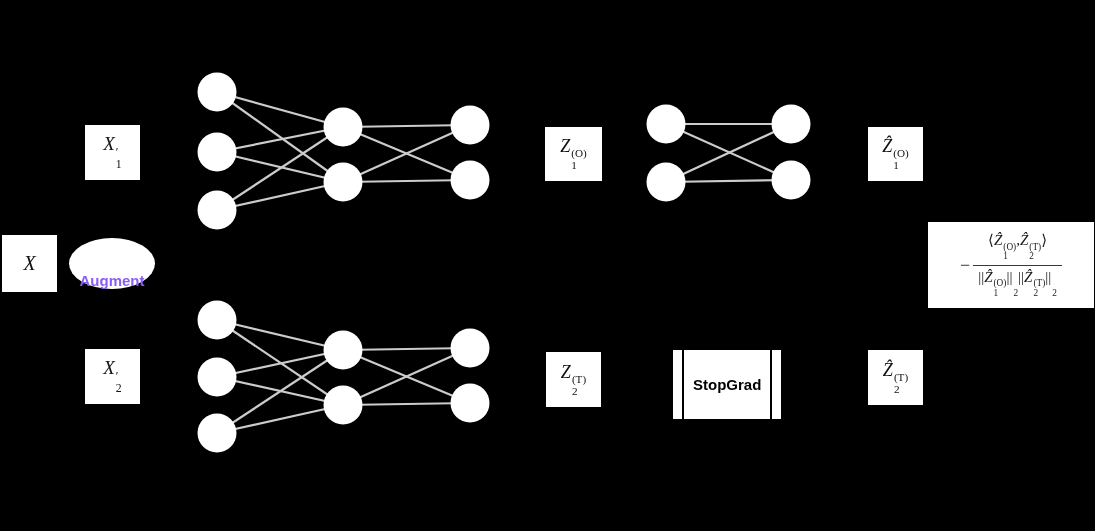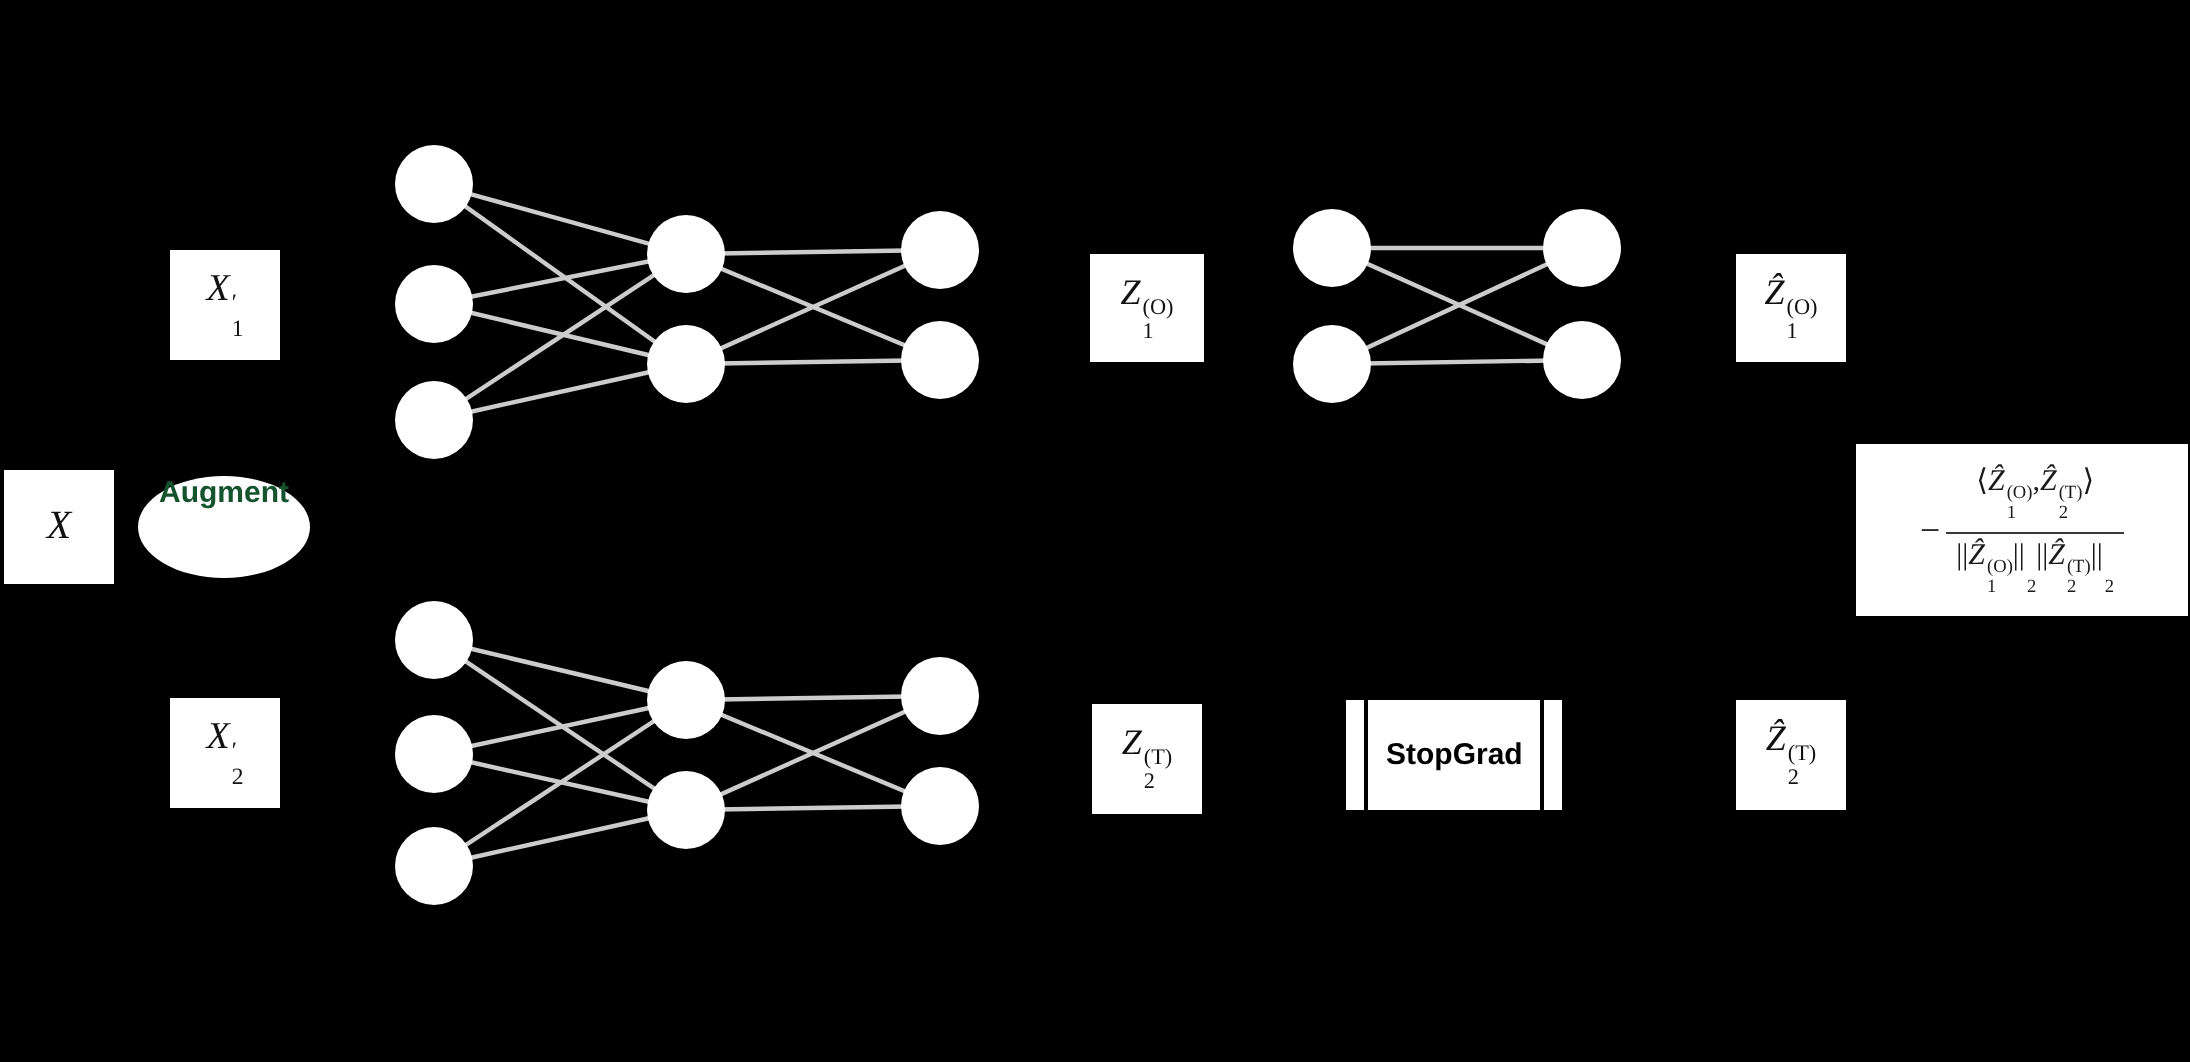"Augment" .augment-ellipse { align-items: flex-start -> flex-end; color: #14532d -> #8b5cf6 }
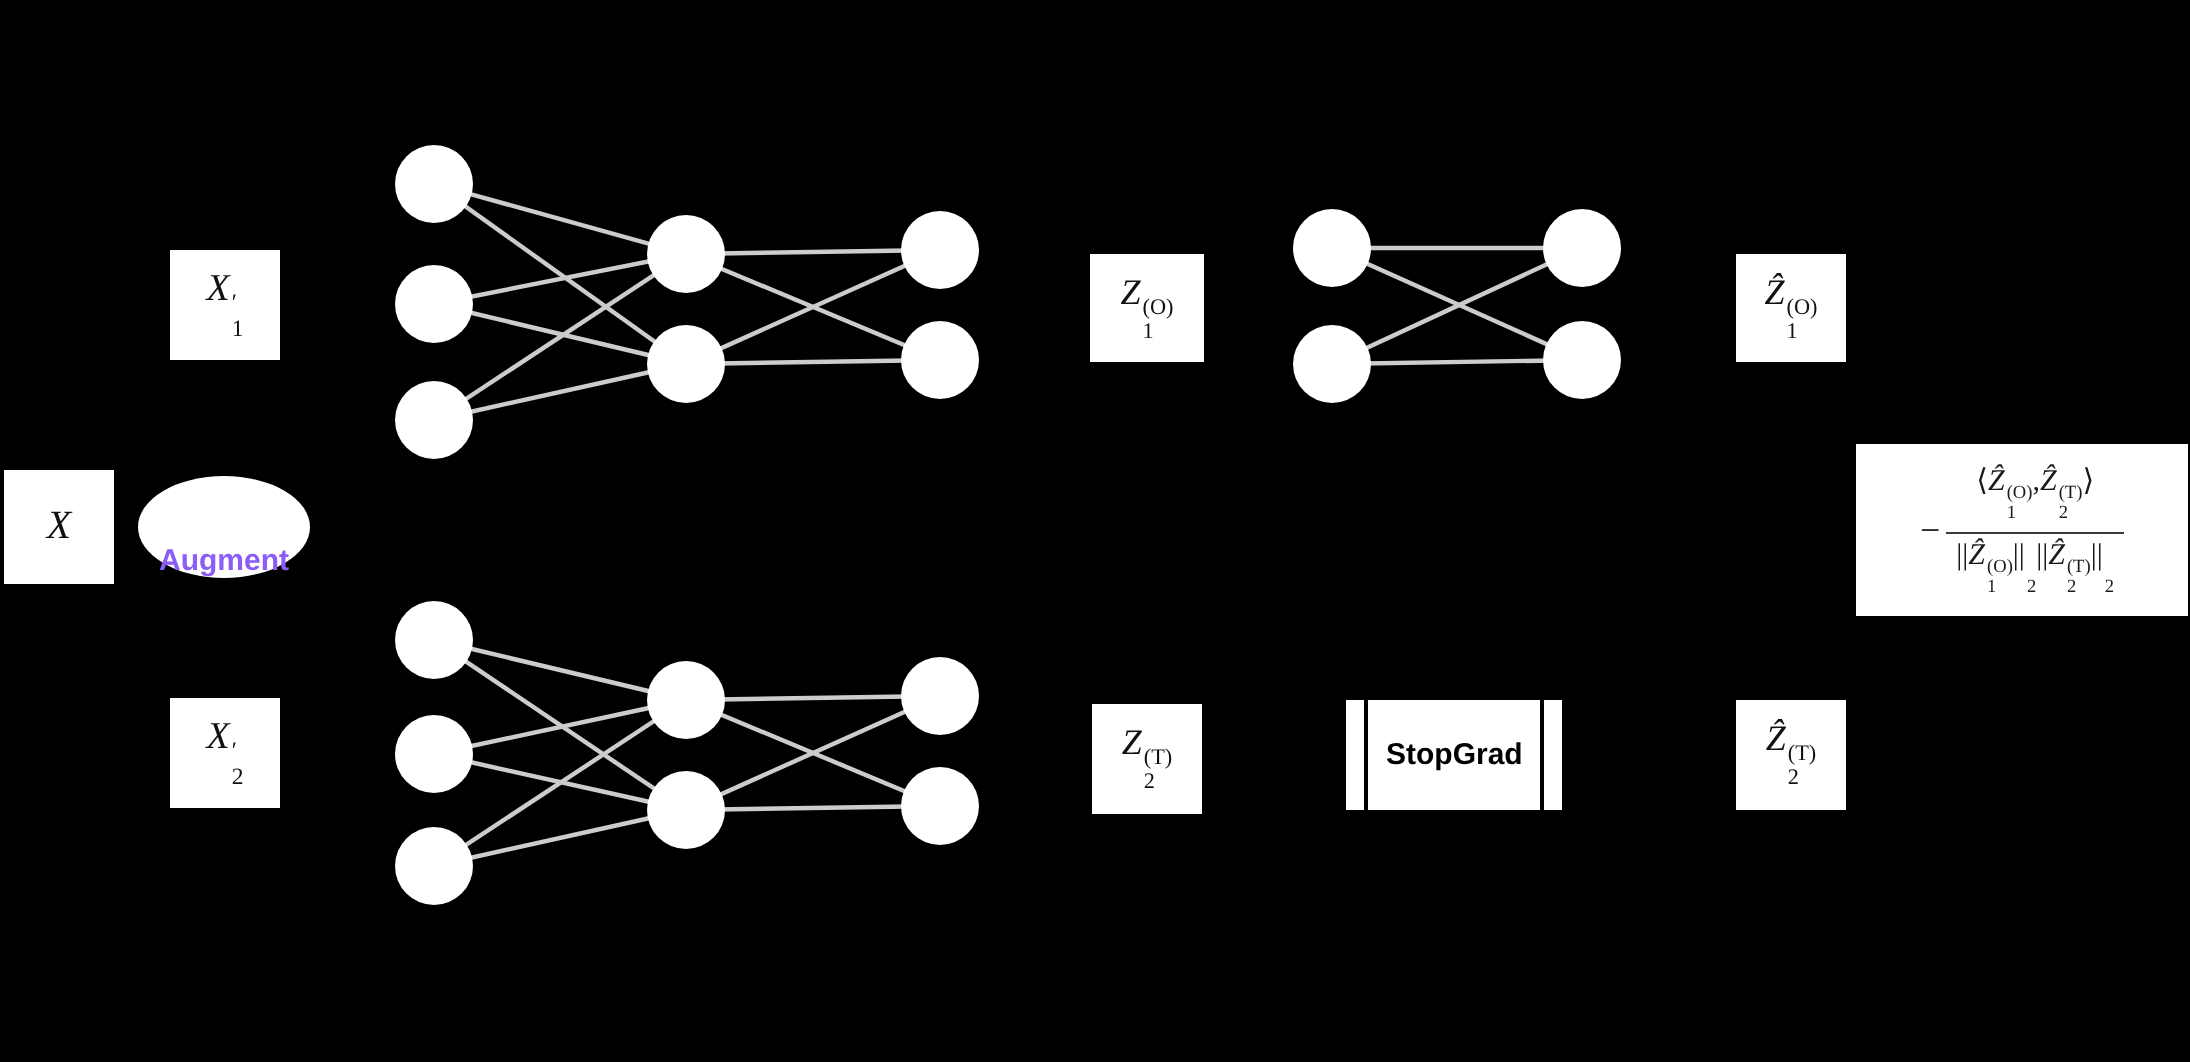"StopGrad" .stopgrad-group { height: 55px -> 69px }
